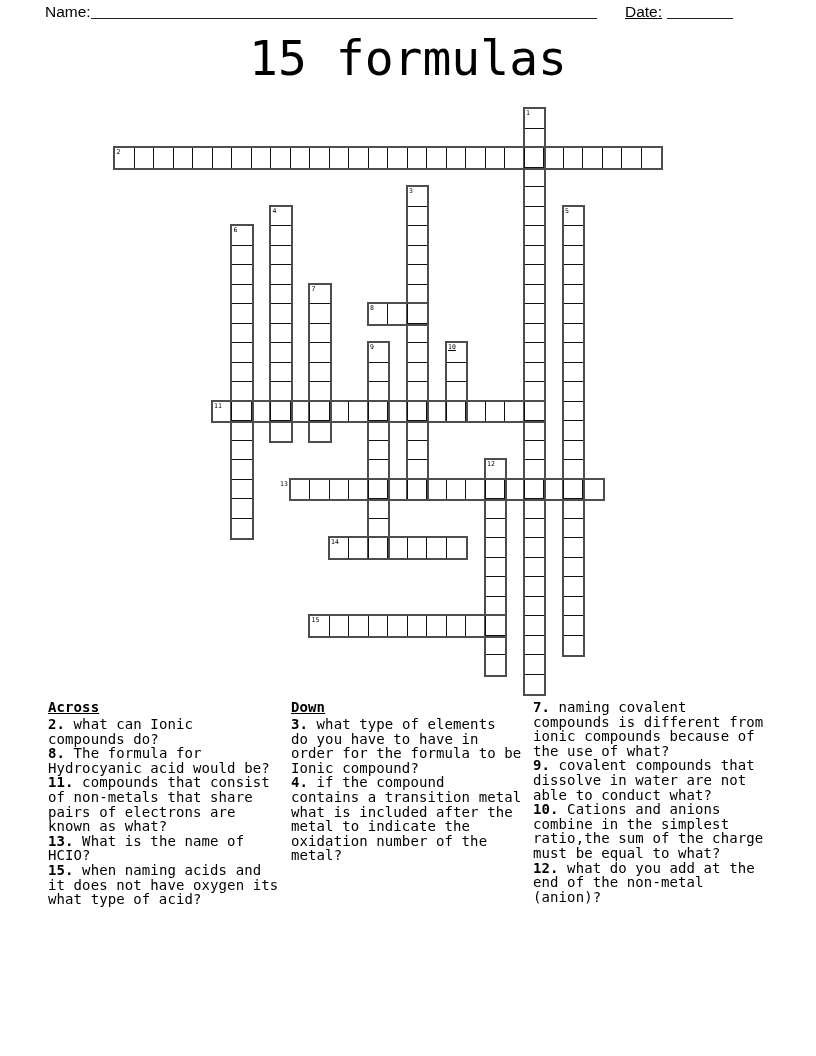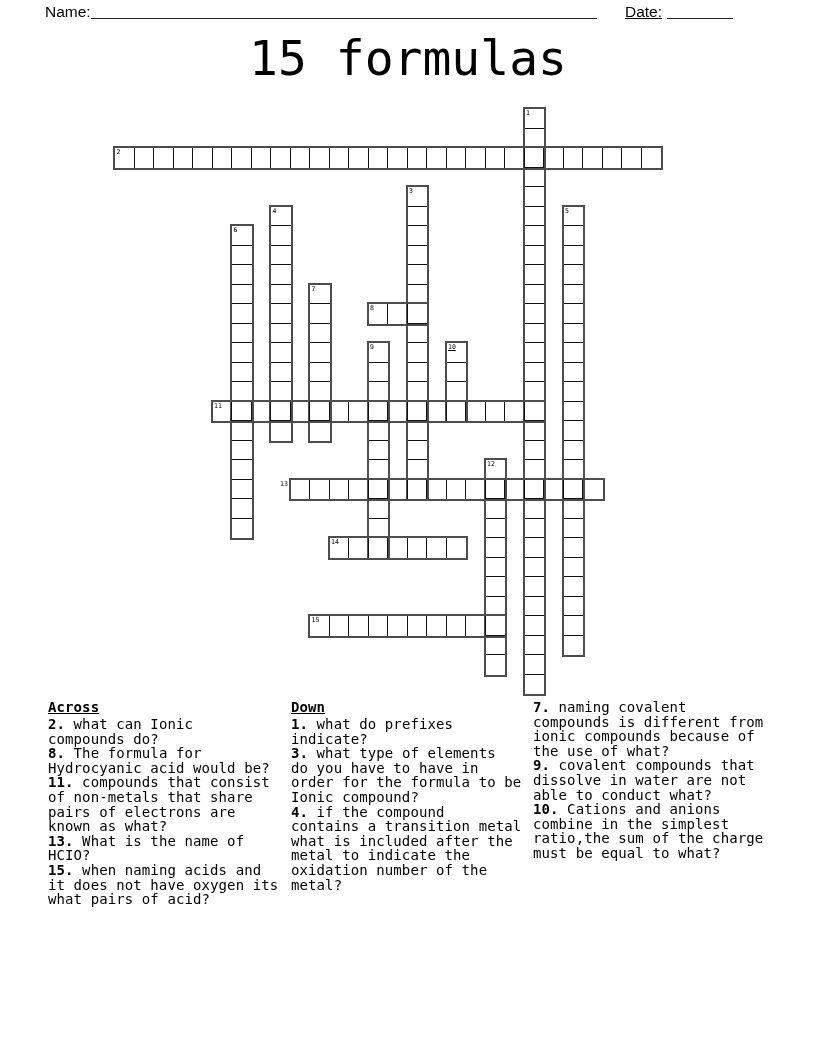"1. what do prefixes" div.clue { html: <div><b>1.</b><span> what do prefixes indicate?</span></div> -> none }
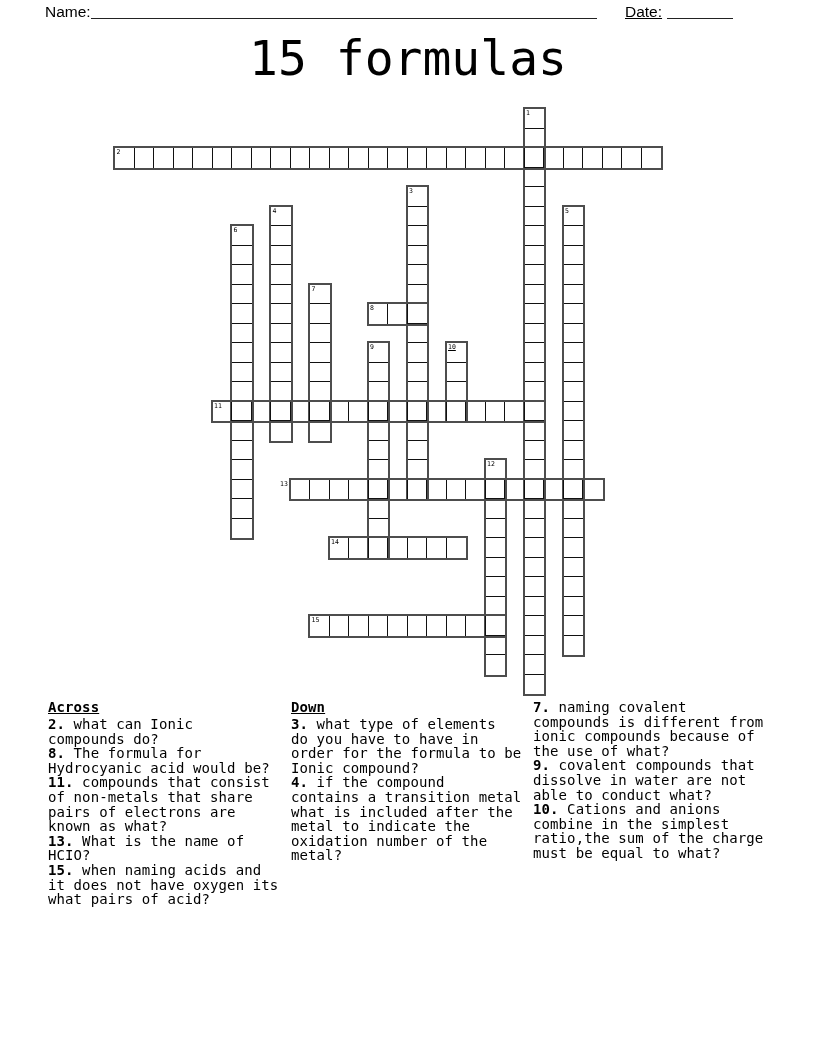"when naming acids and" span.ctext { text: pairs -> type }
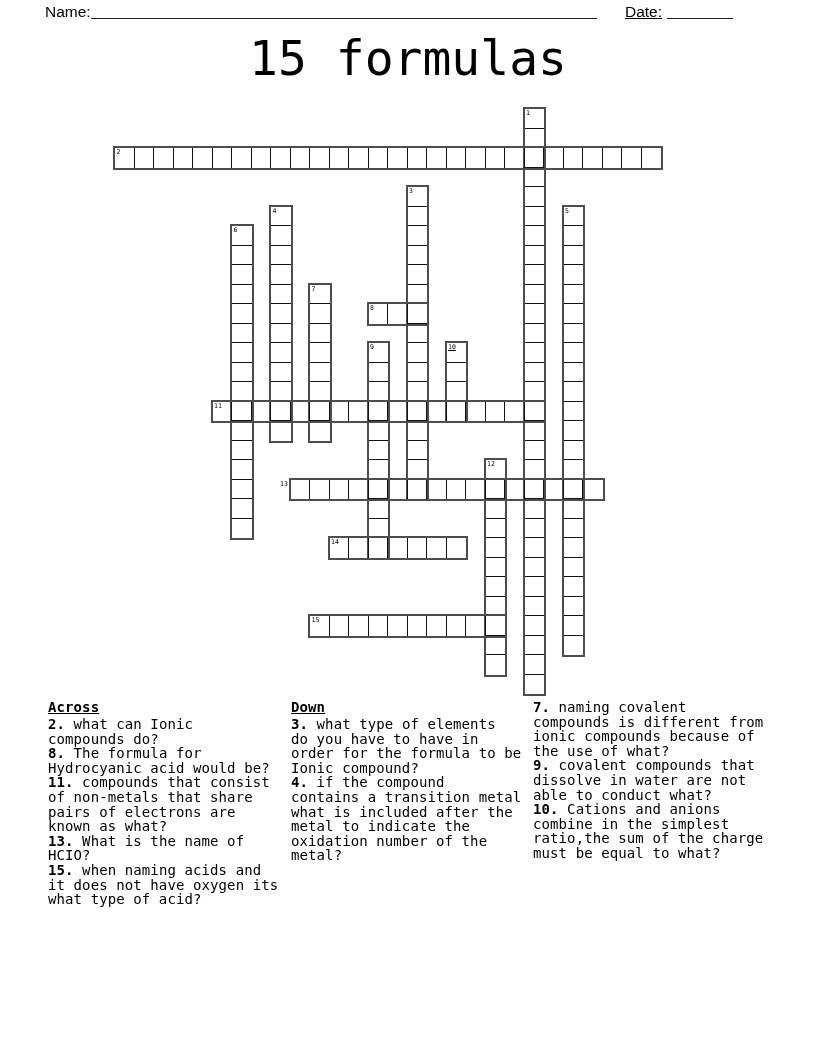"12. what do you add" div.clue { html: none -> <div><b>12.</b><span> what do you add at the end of the non-metal (anion)?</span></div> }
